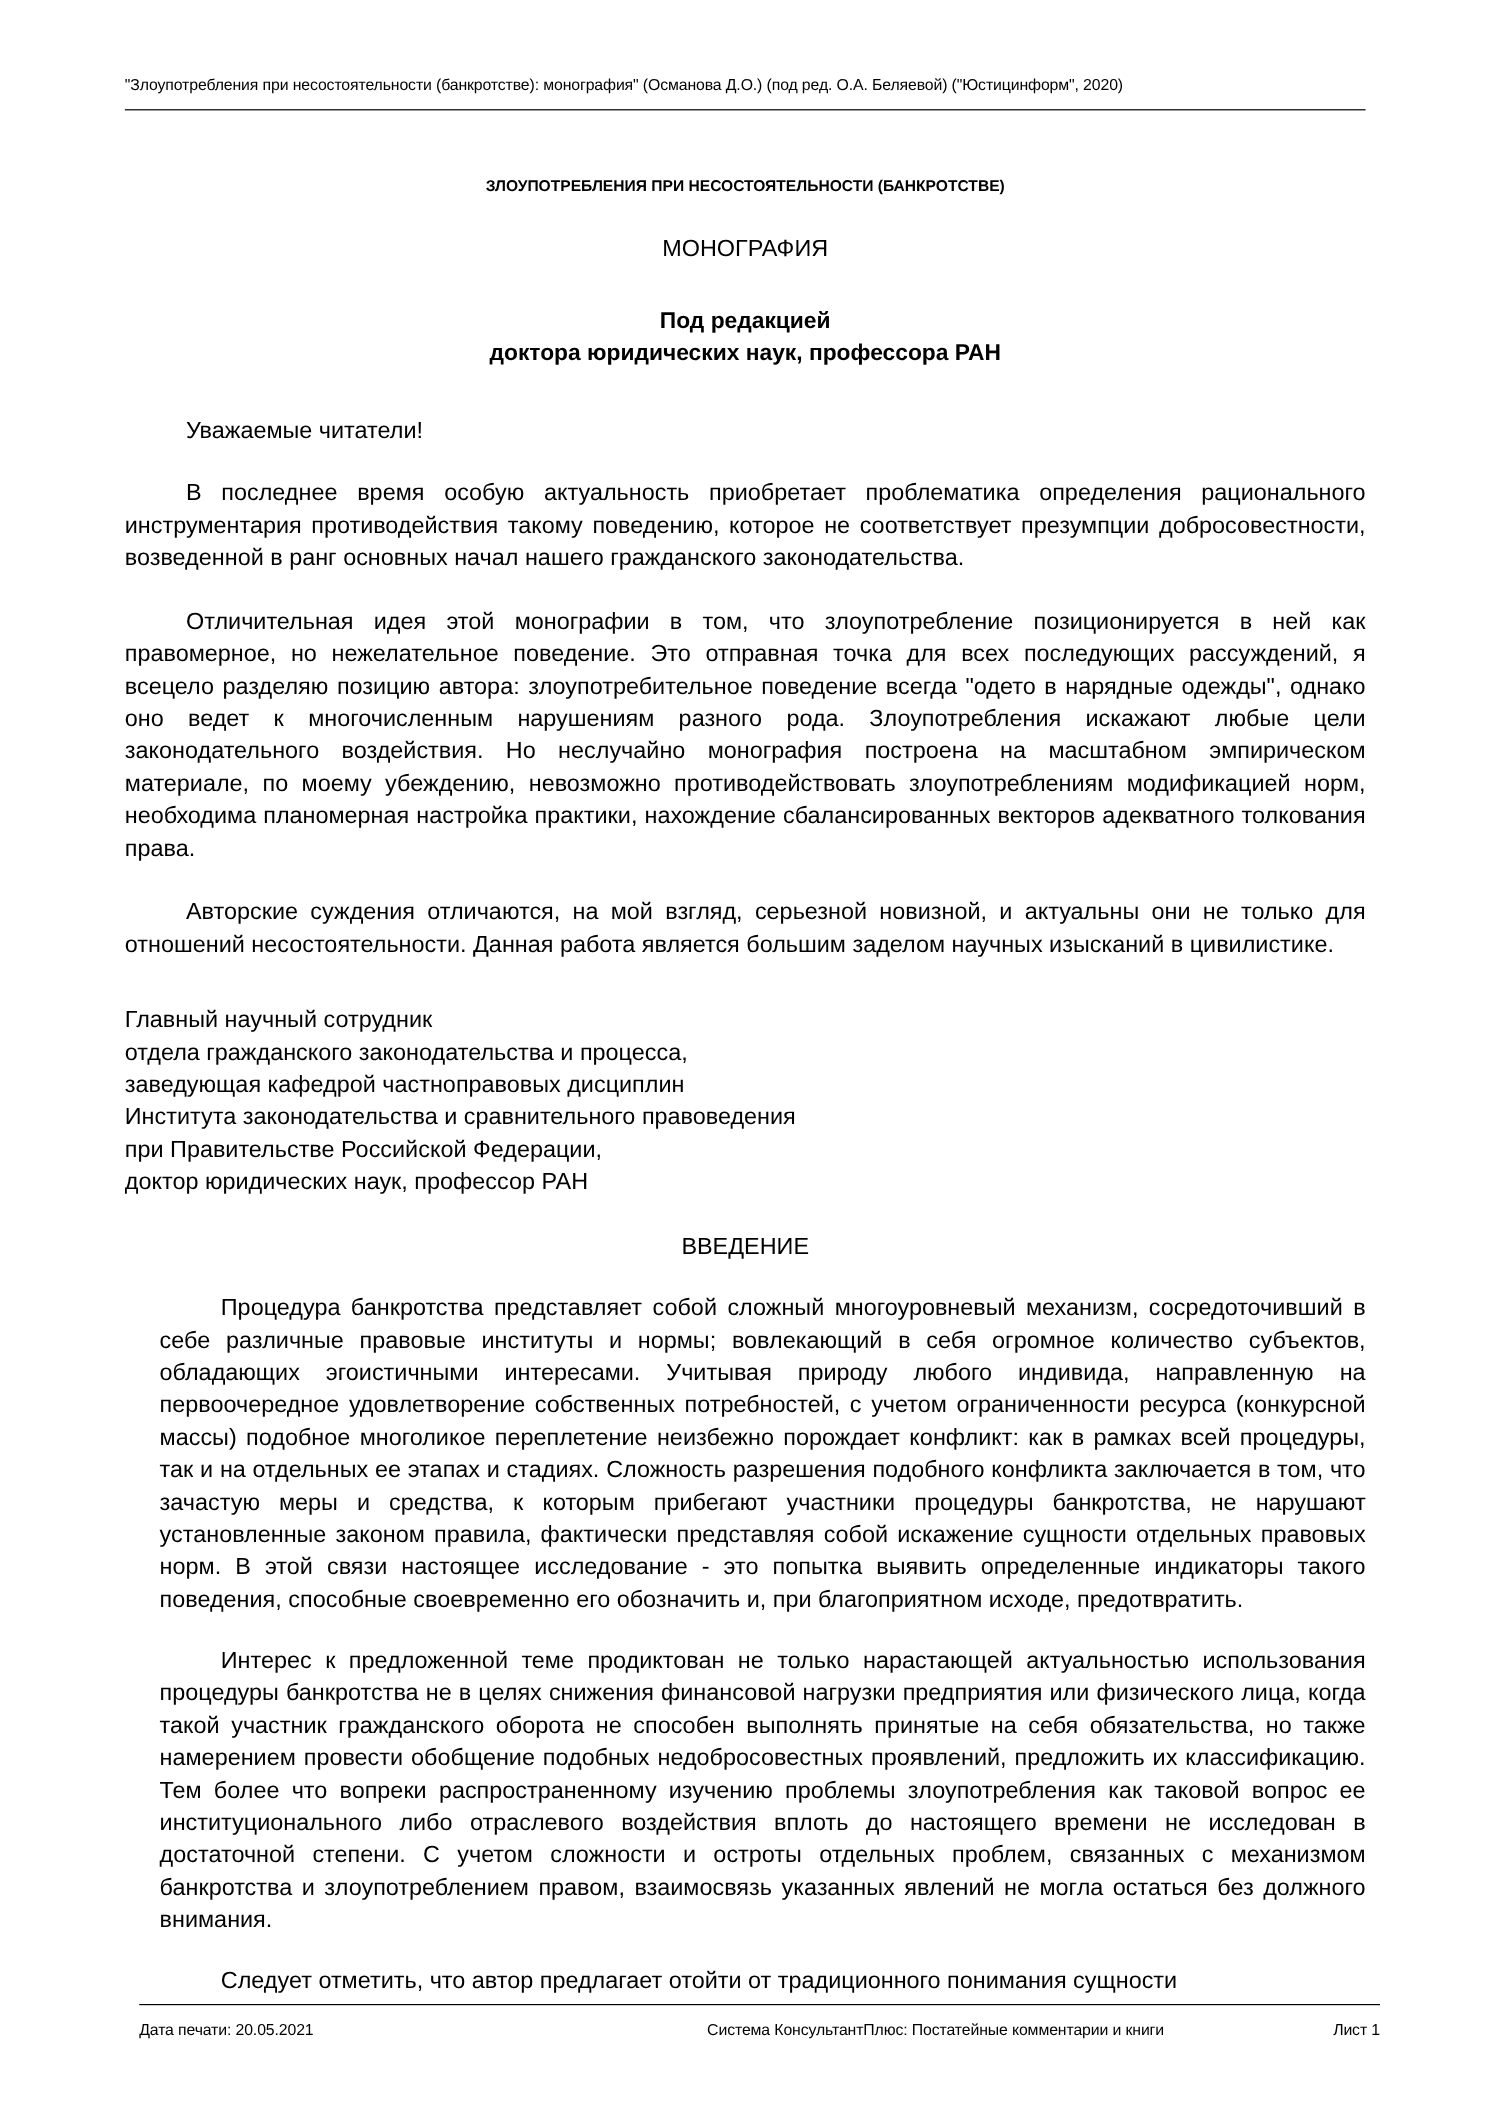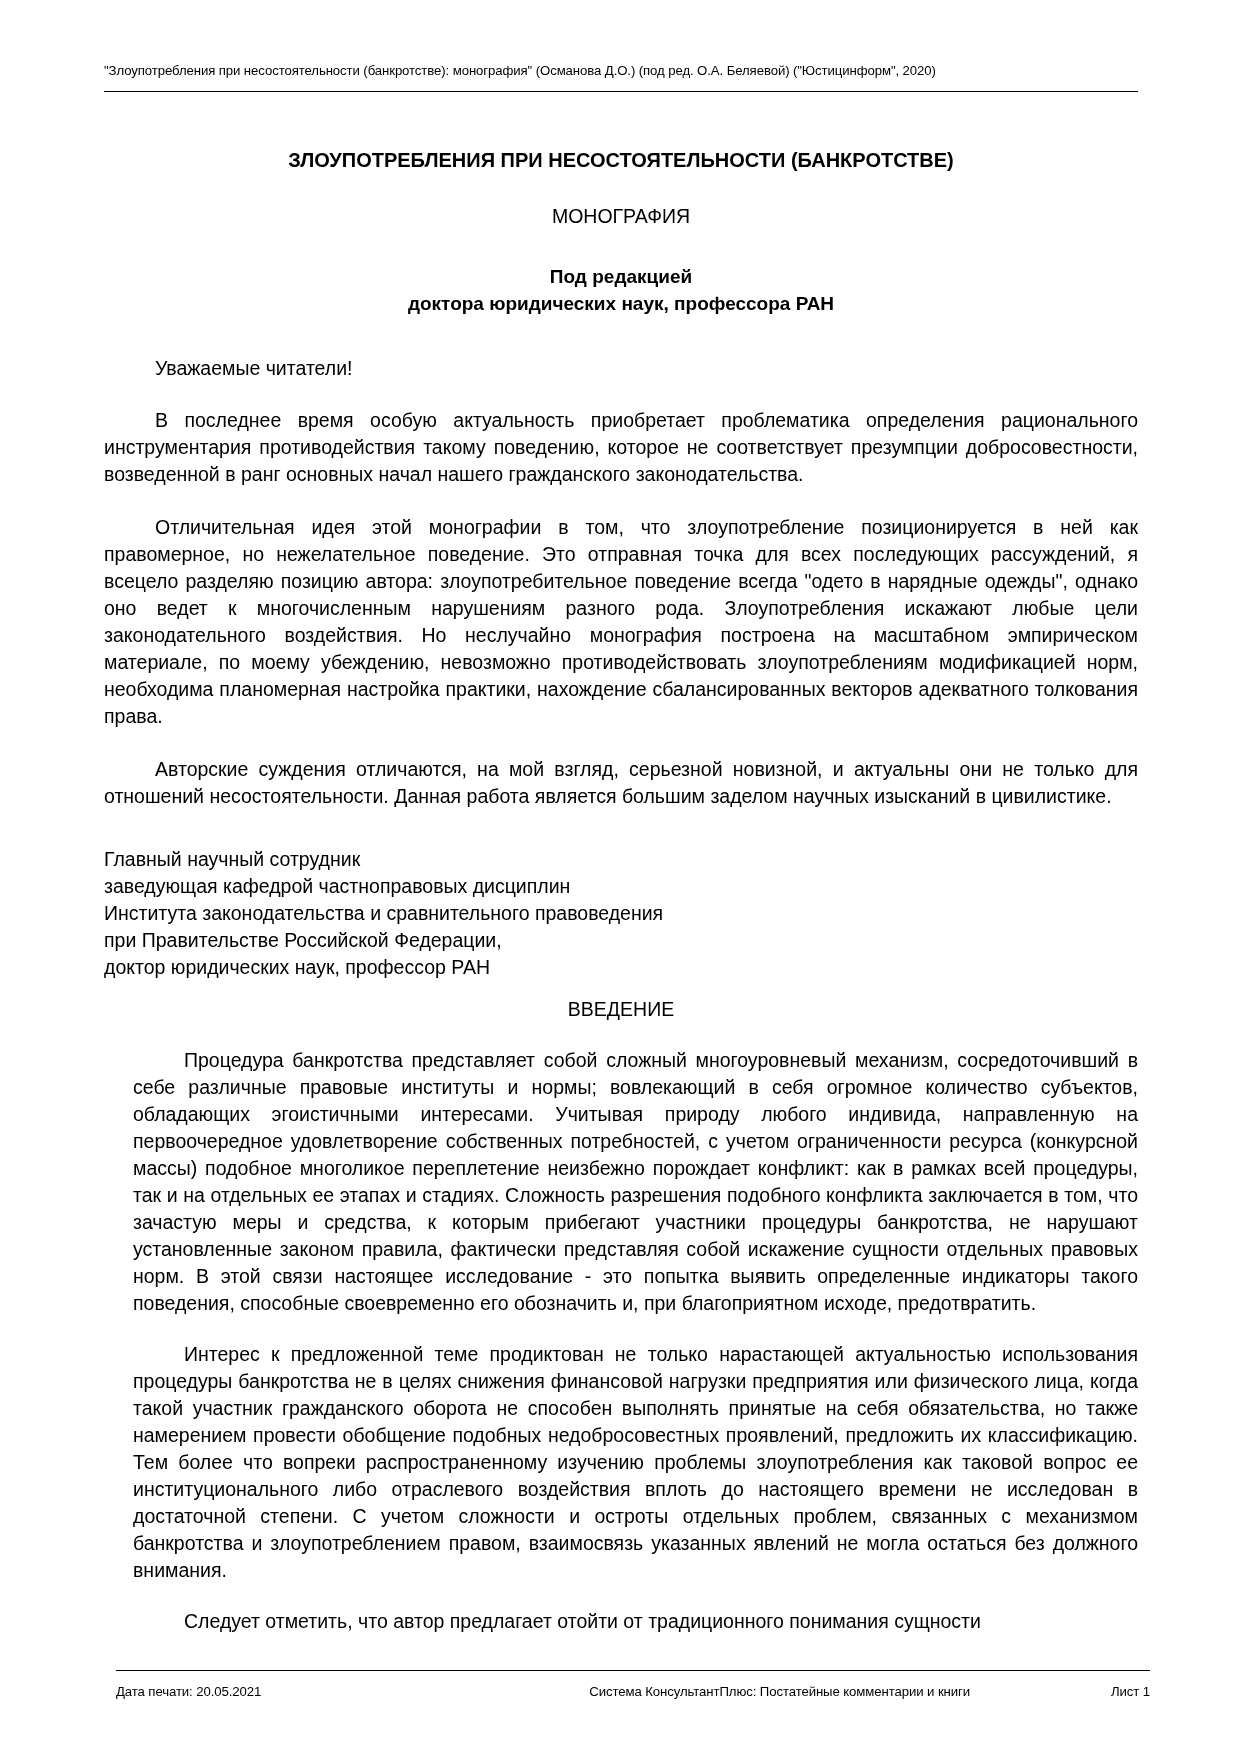"ЗЛОУПОТРЕБЛЕНИЯ ПРИ НЕСОСТОЯТЕЛЬНОСТИ" .doc-title { font-size: 20px -> 13px }
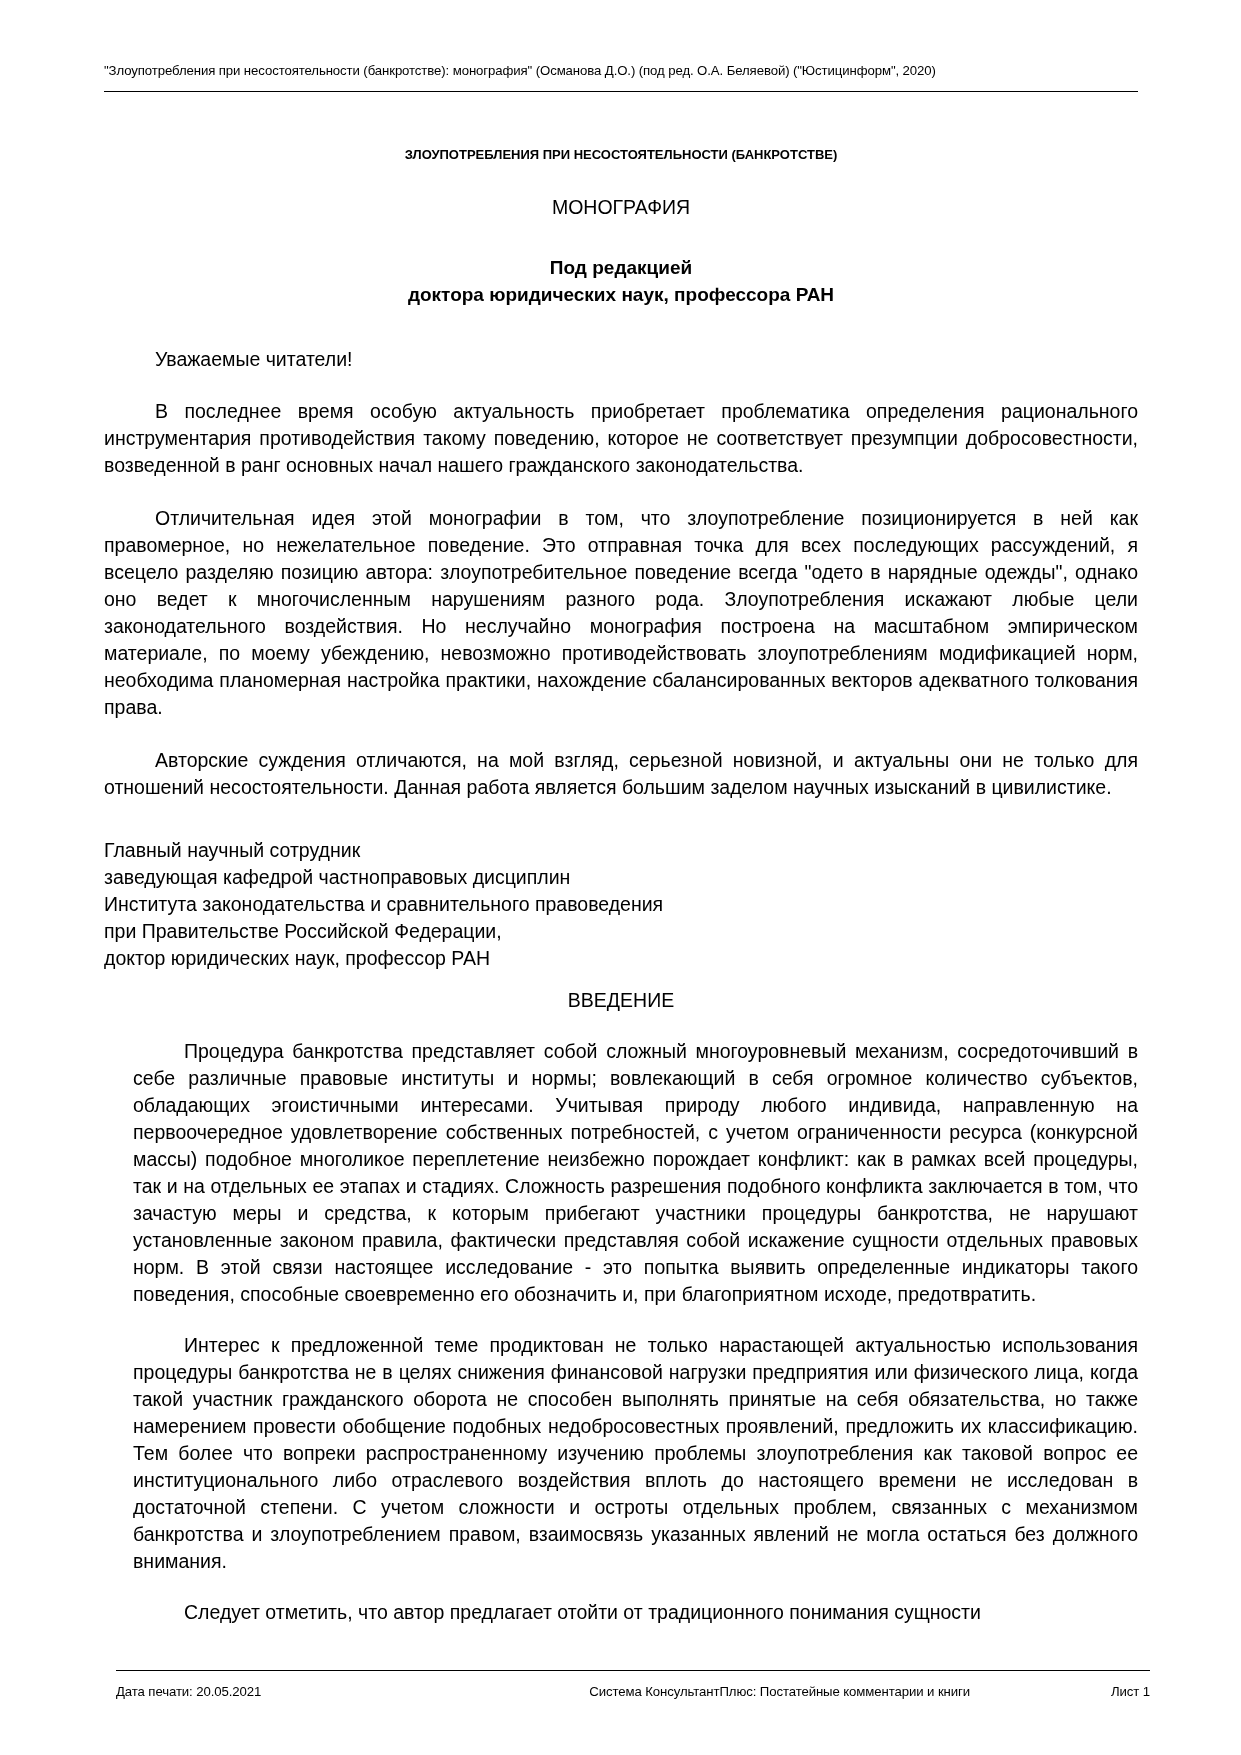"отдела гражданского законодательства и" div { html: none -> <div>отдела гражданского законодательства и процесса,</div> }
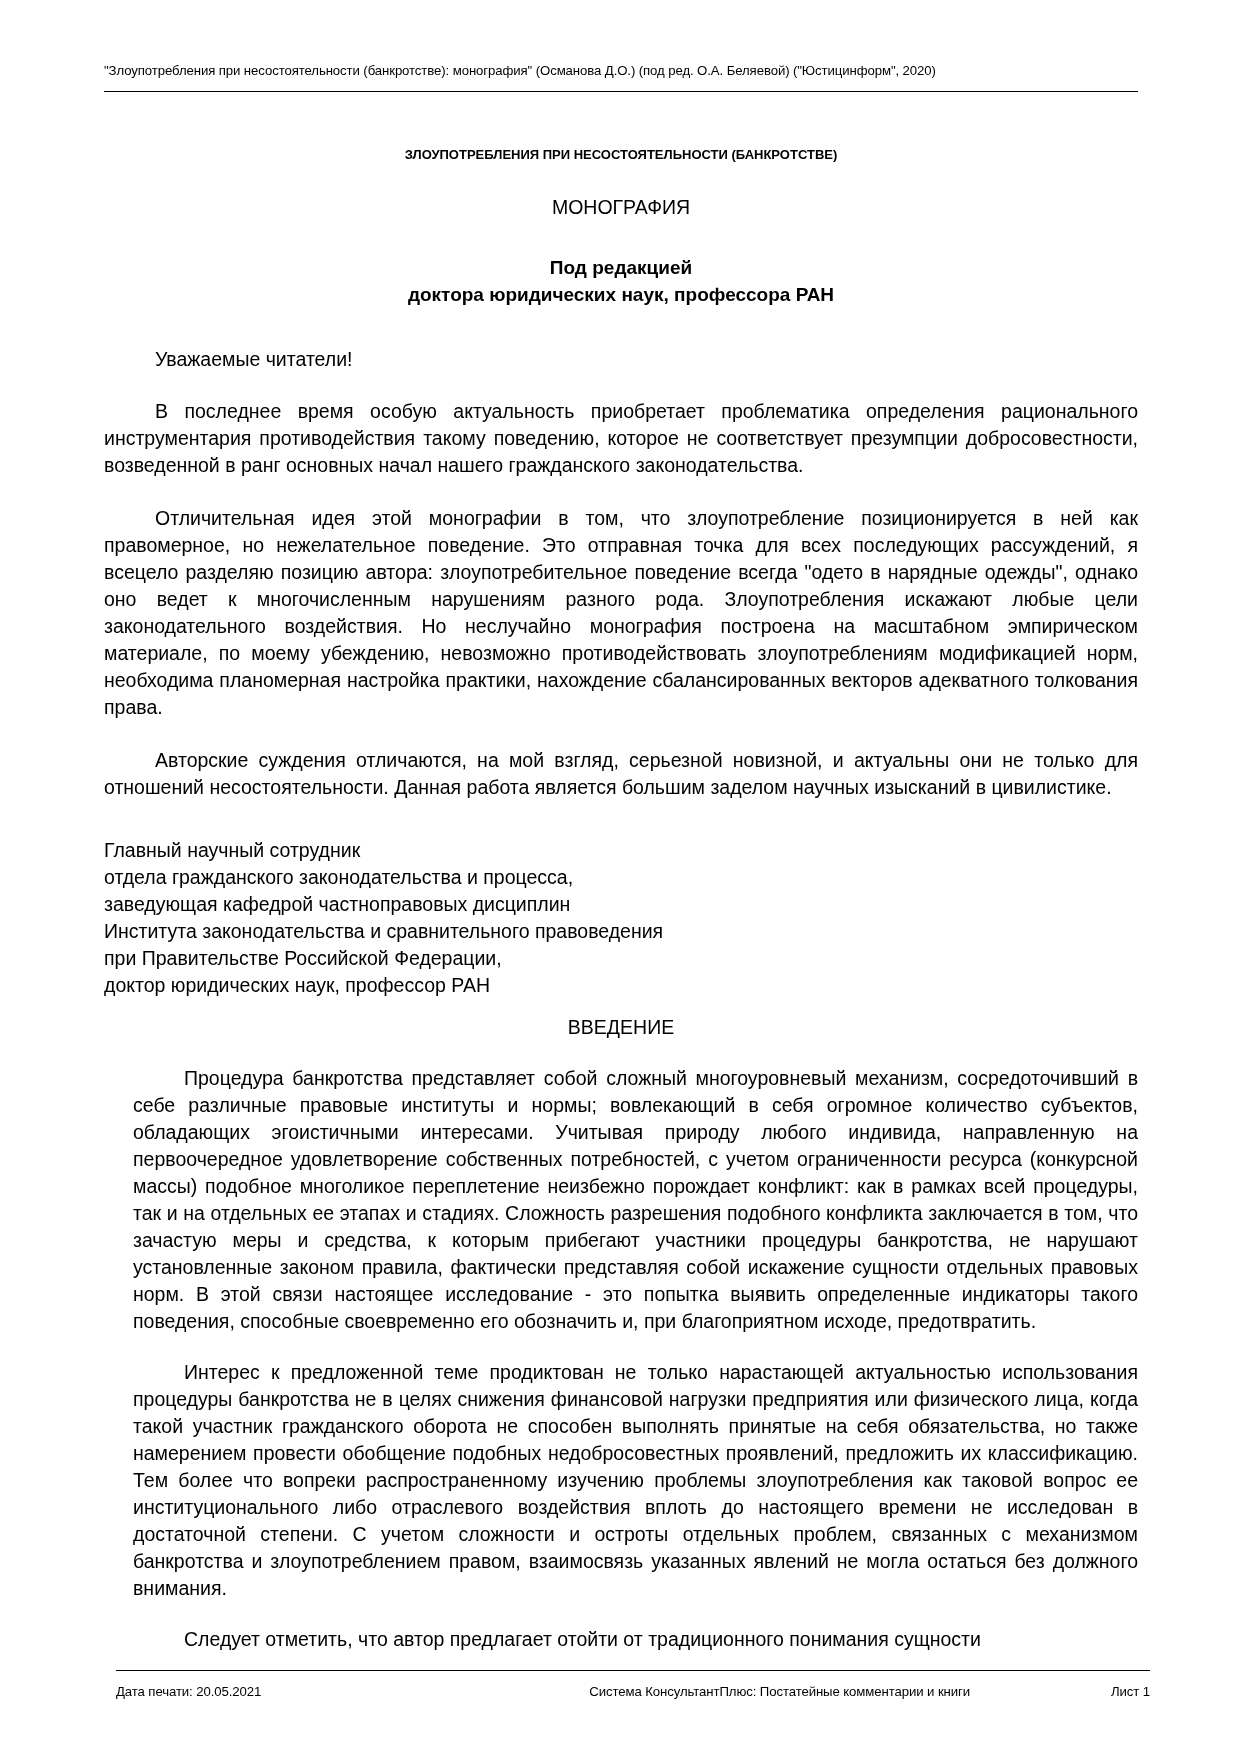"ВВЕДЕНИЕ" .section-heading { margin-top: 16px -> 28px }
